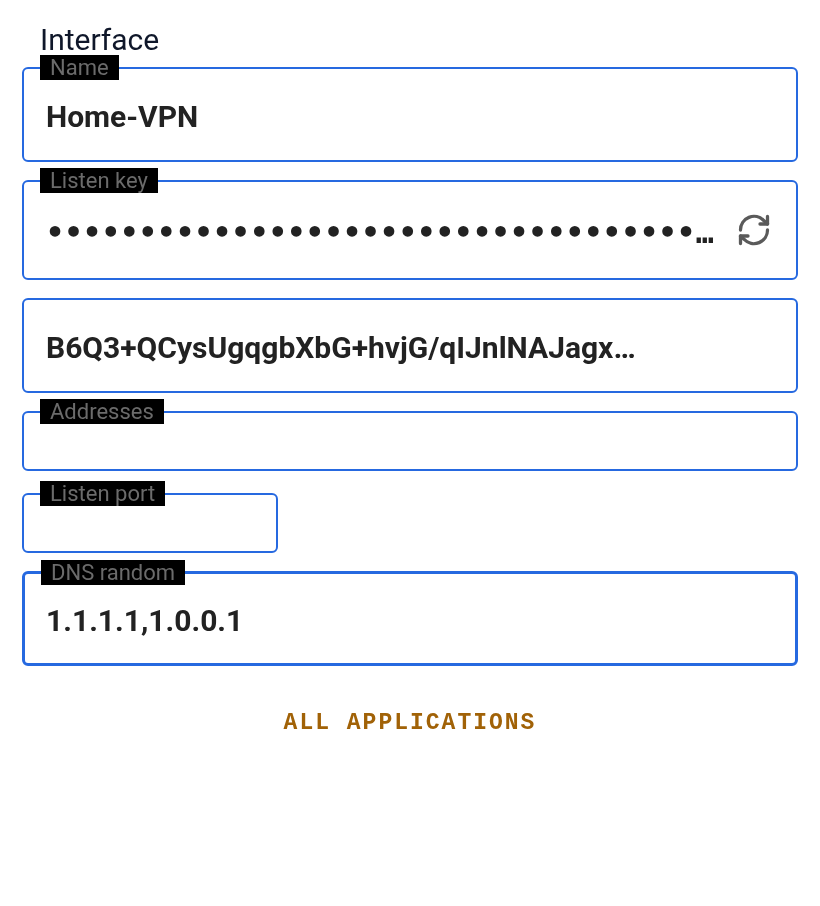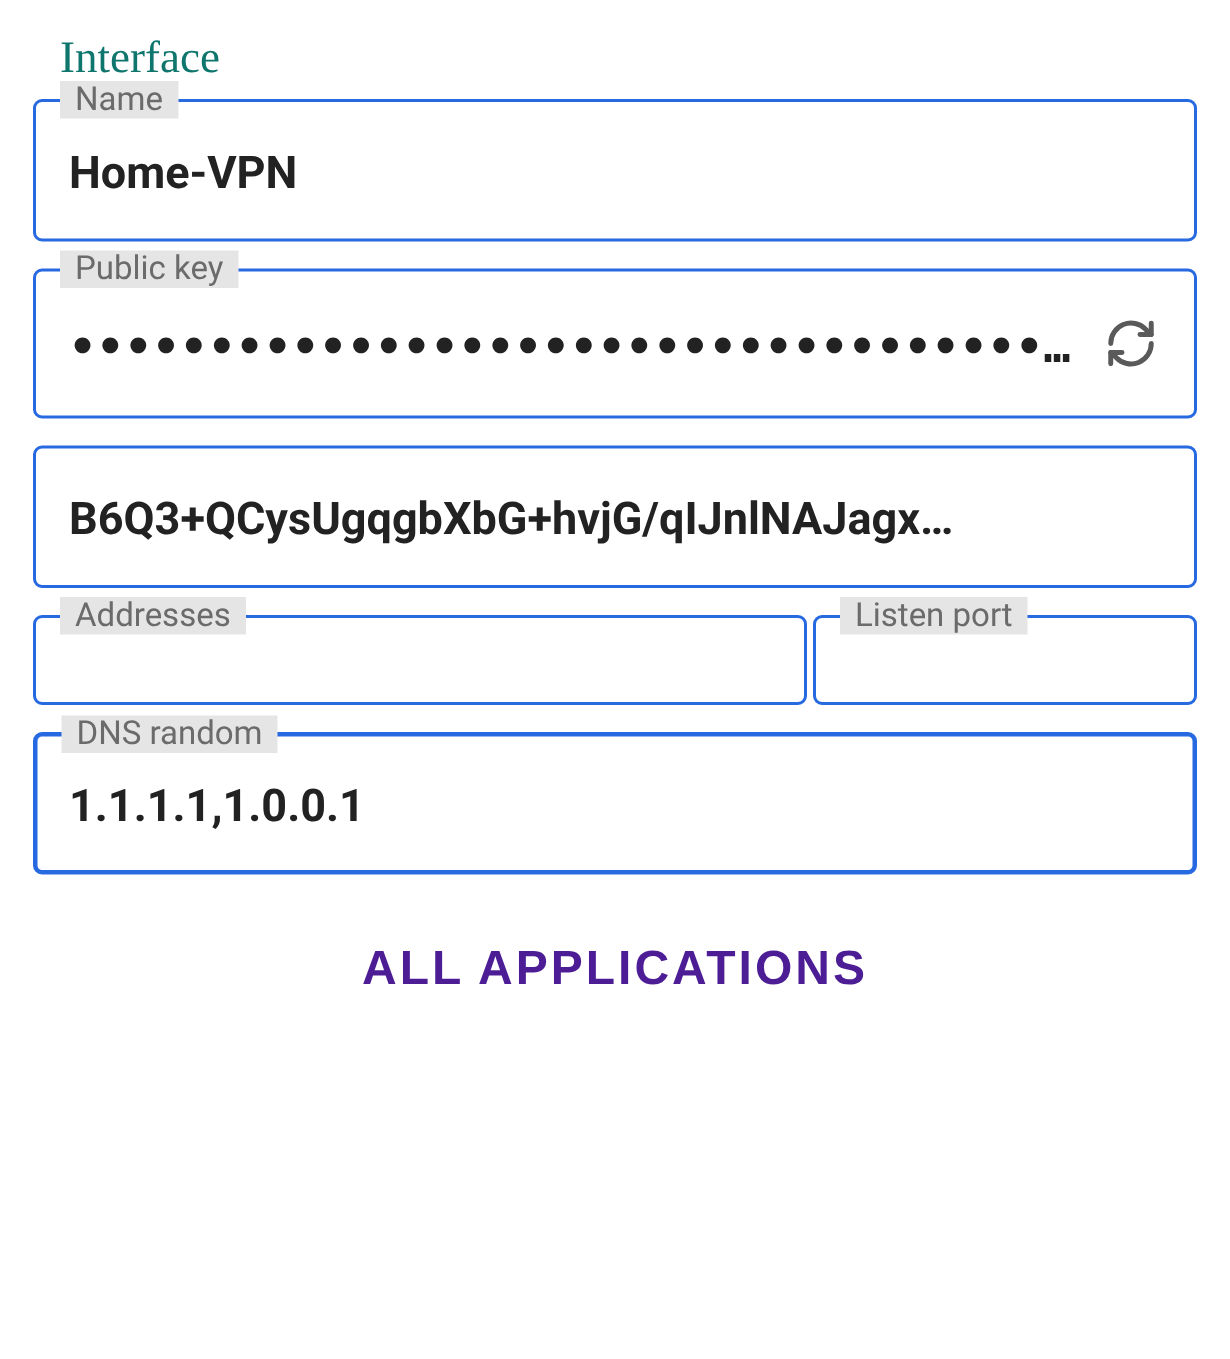"Interface" .section-title { color: #0f766e -> #0f172a; font-family: Liberation Serif, serif -> none }
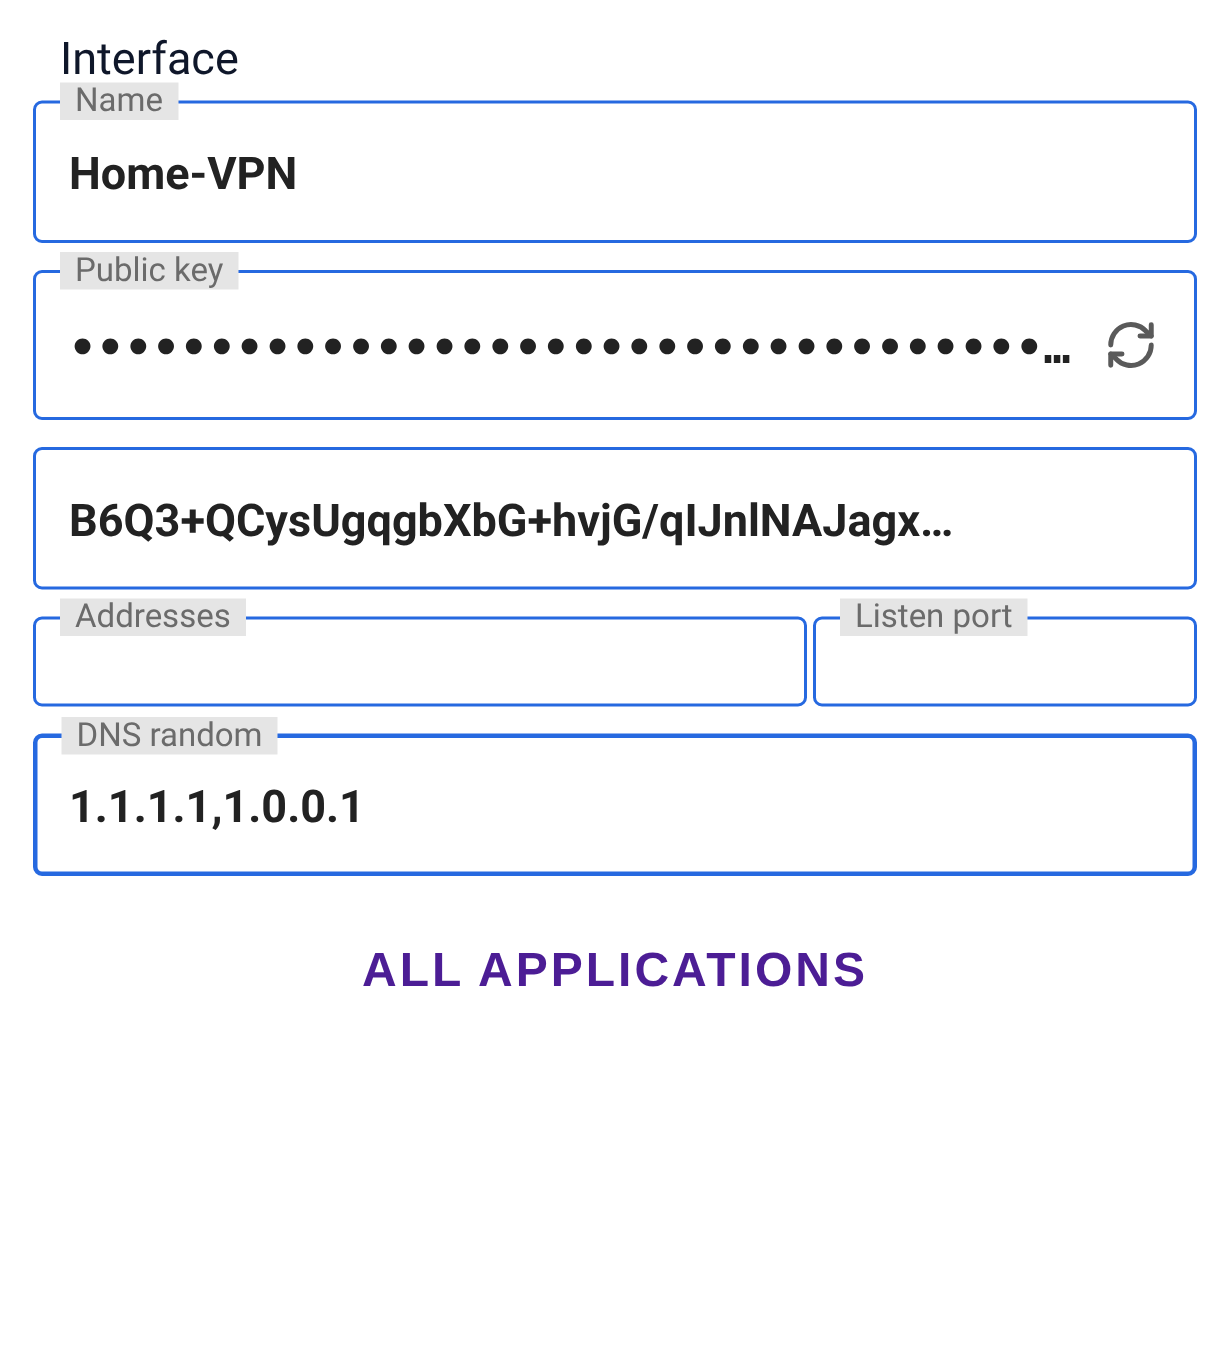"Name" .fieldset .legend { background: #e5e5e5 -> #000000 }
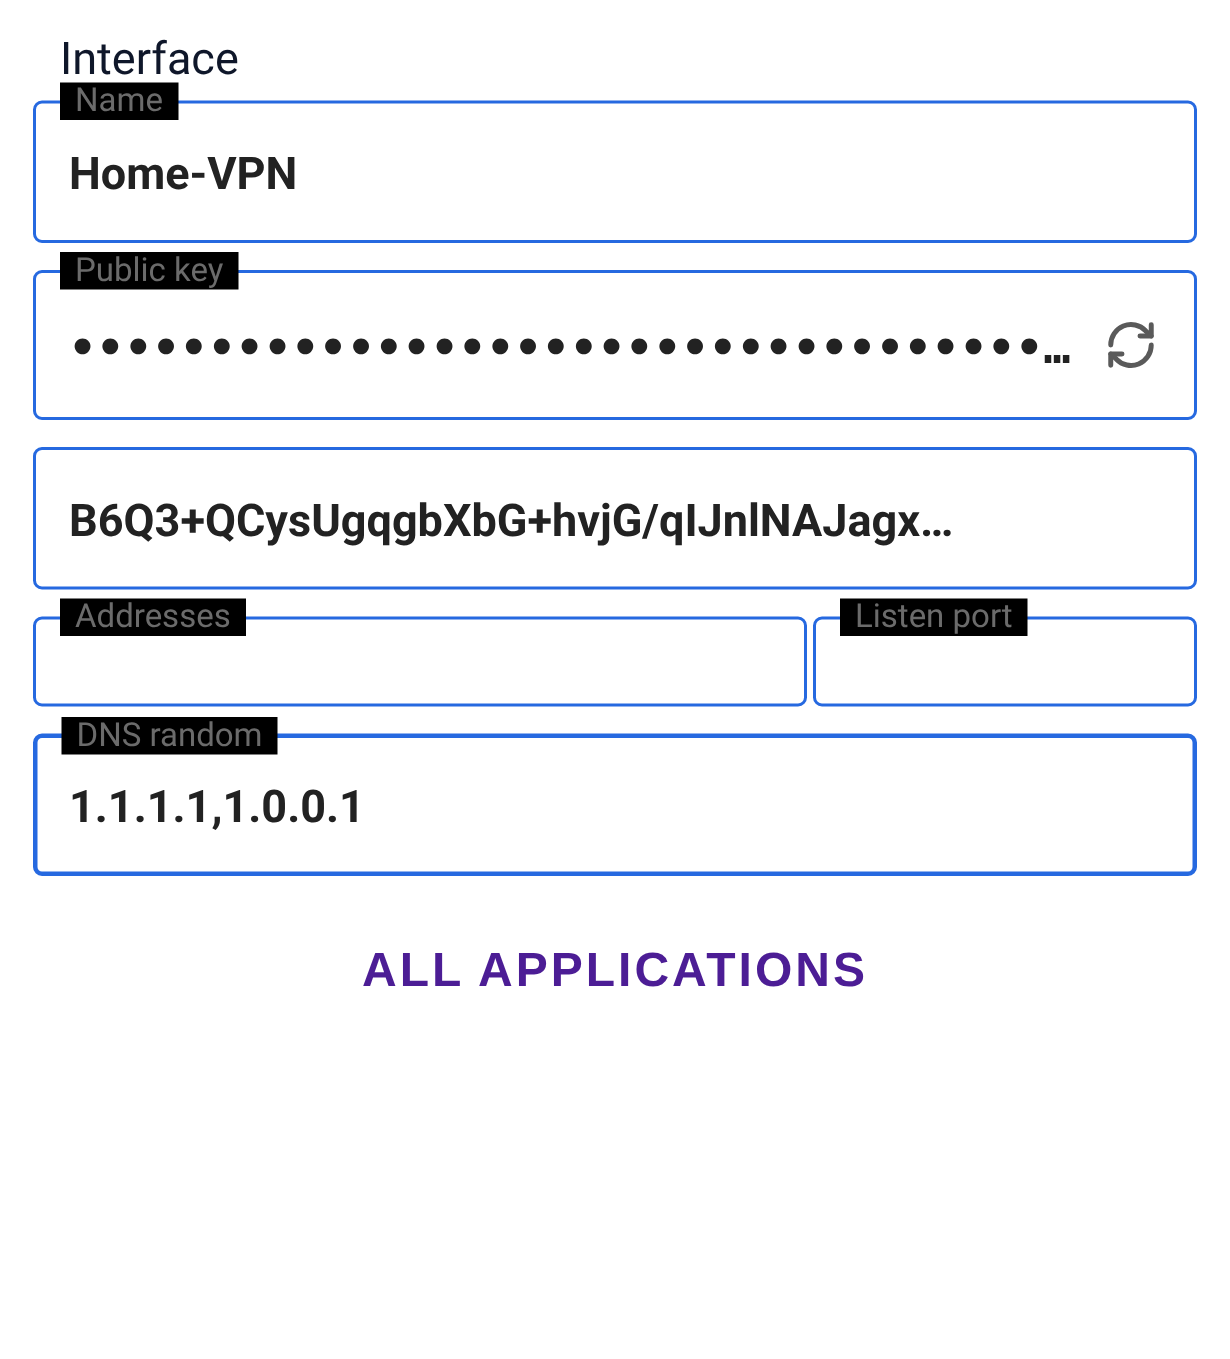"Public key" div.legend { text: Public -> Listen }
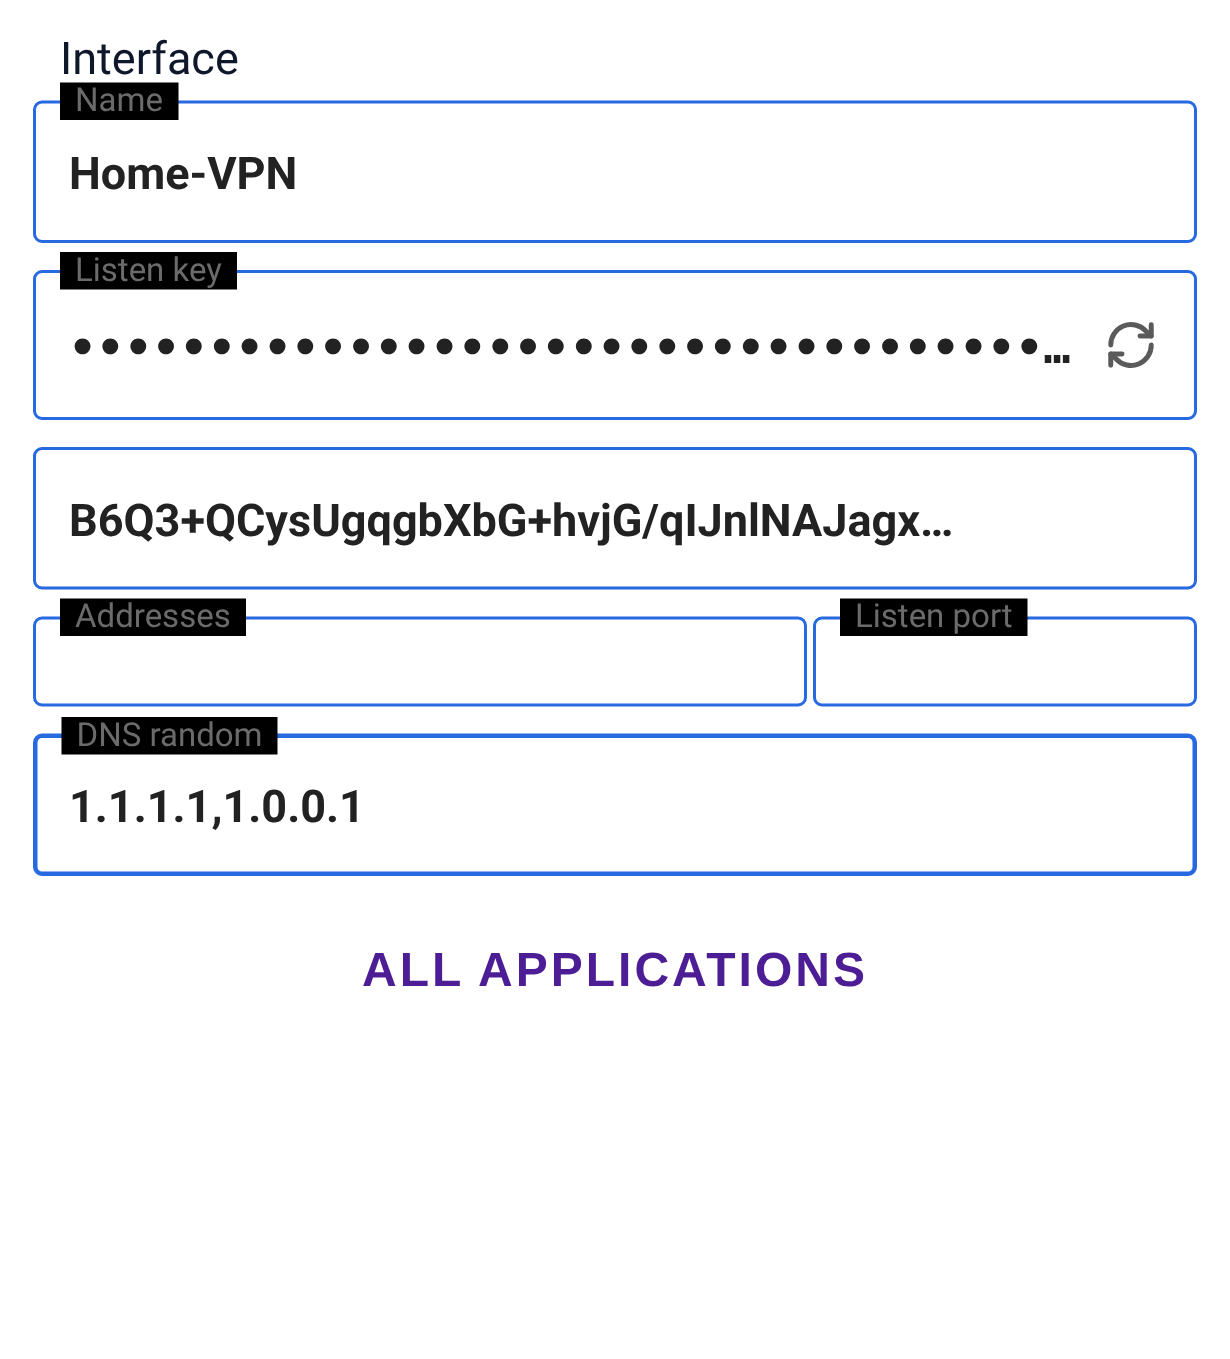"Addresses" .row { flex-direction: none -> column }
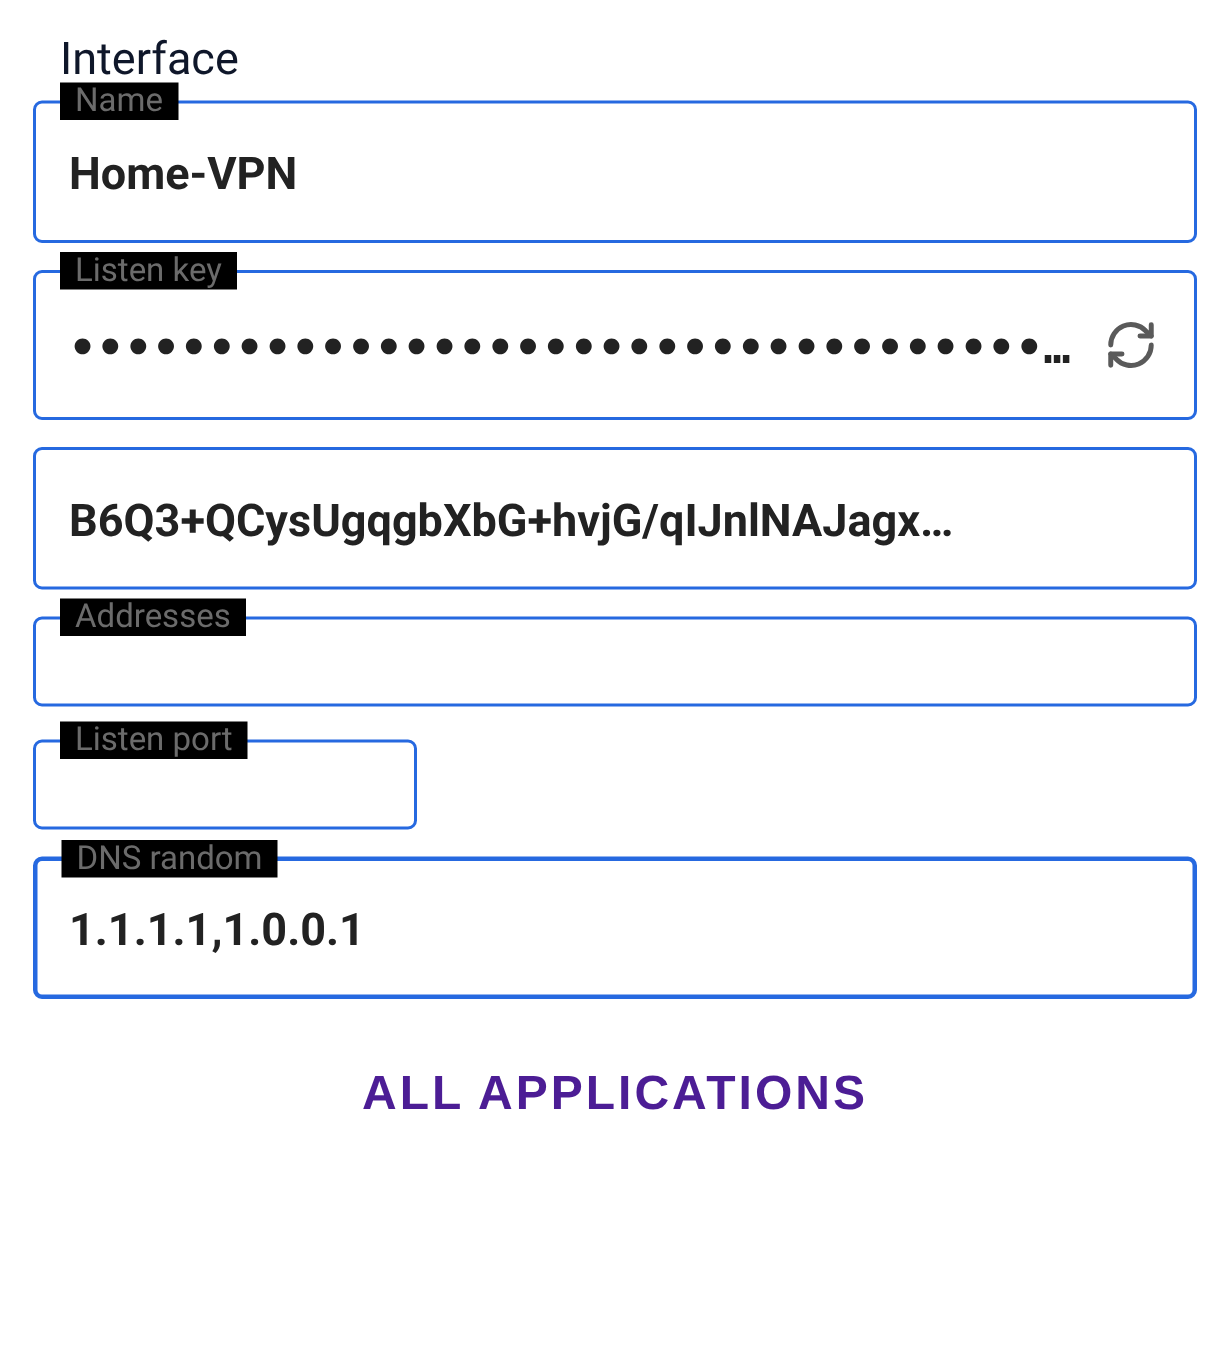"ALL APPLICATIONS" .all-apps-btn { color: #4c1d95 -> #a16207; font-family: Liberation Sans, sans-serif -> Liberation Mono, monospace; font-size: 32px -> 23px }
